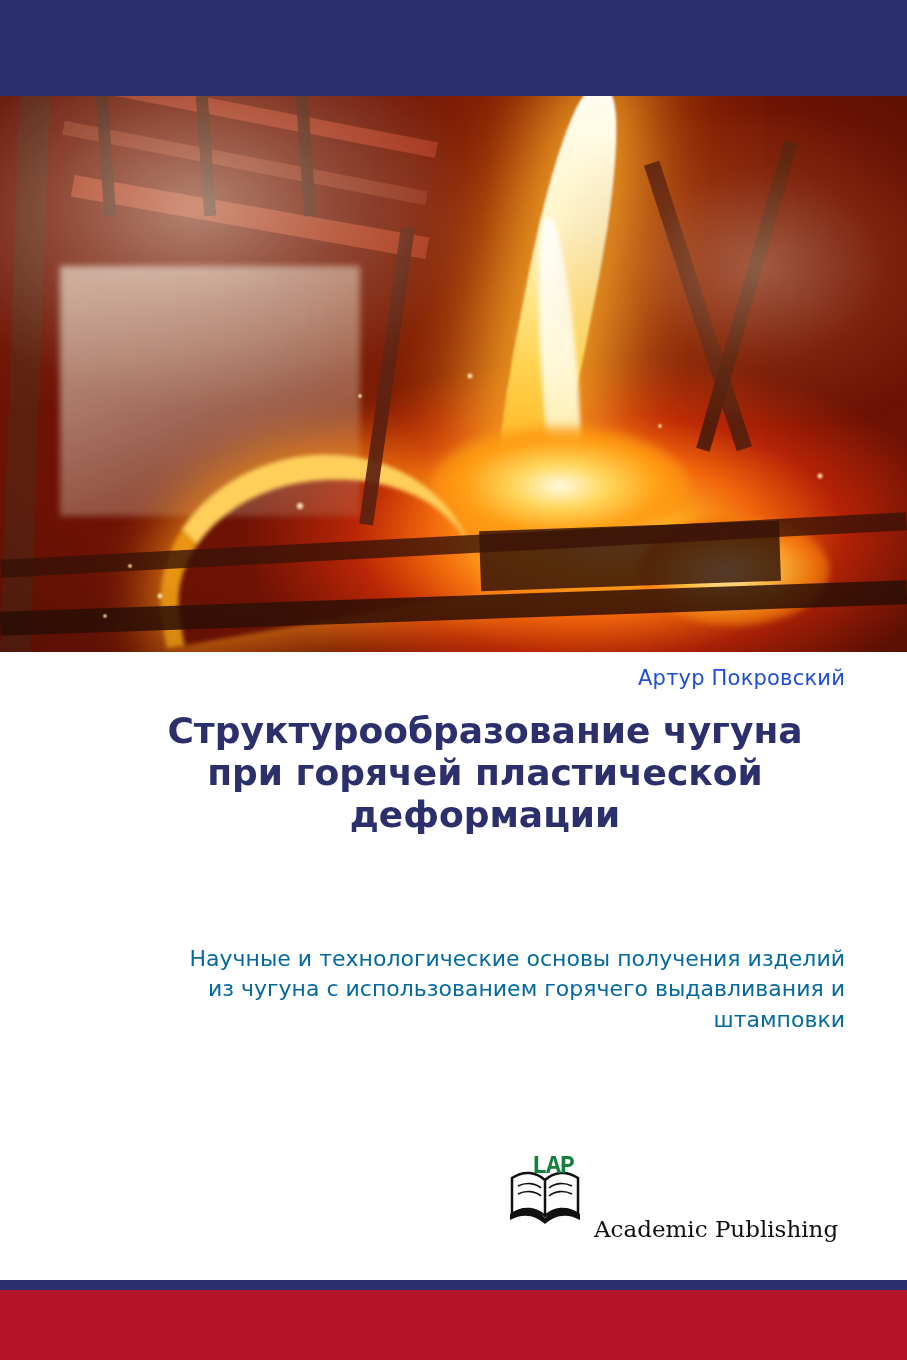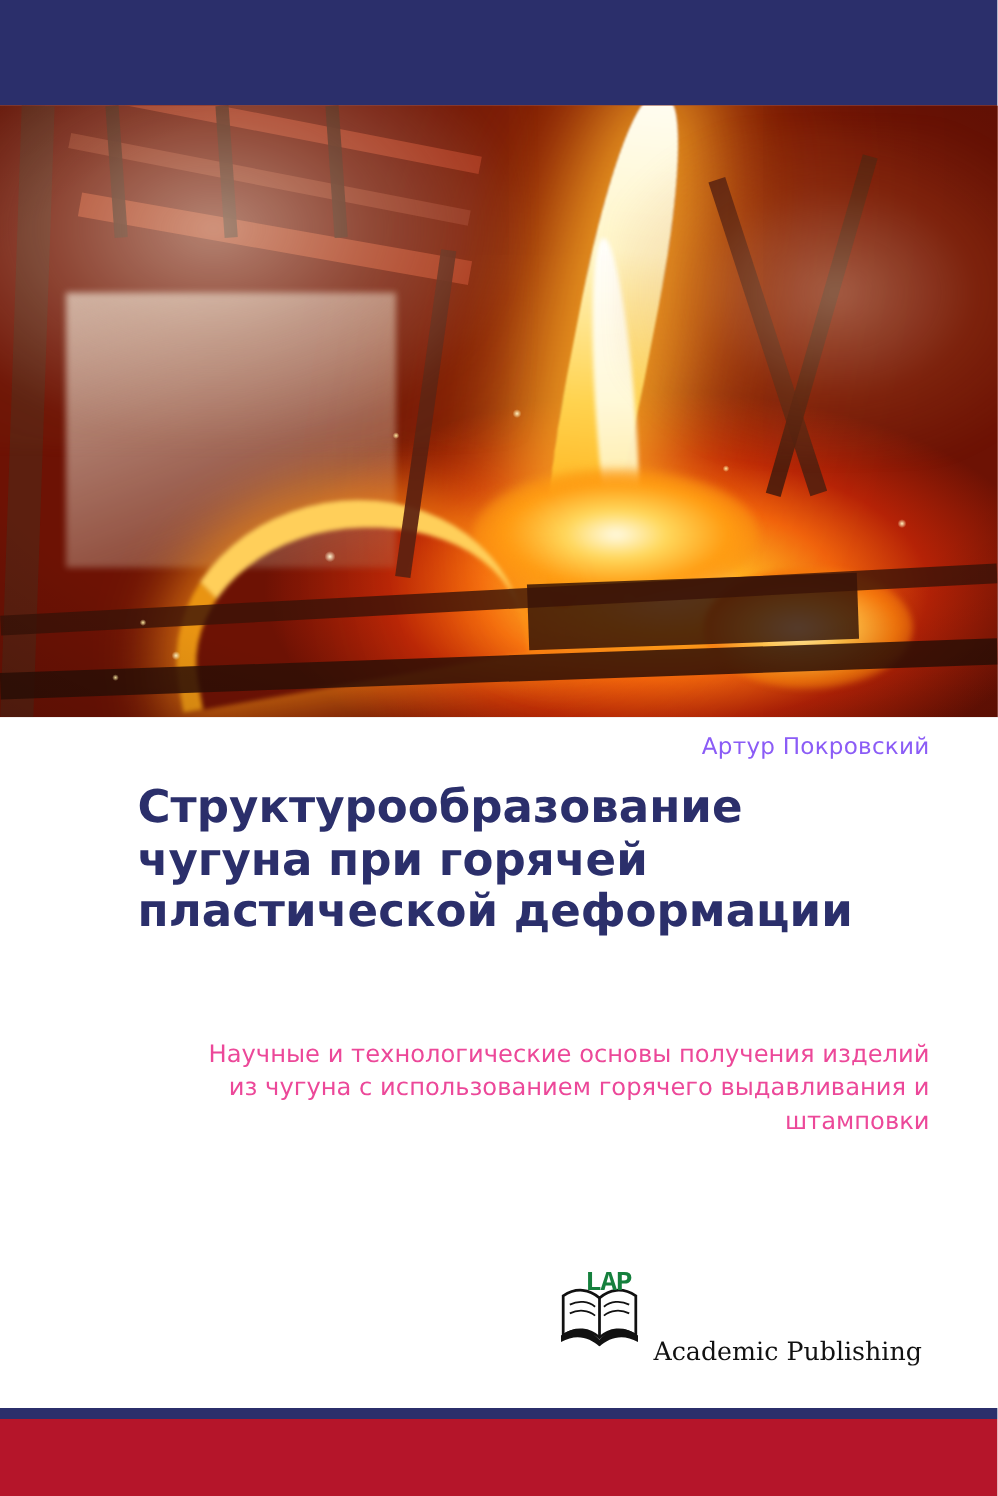"Артур Покровский" .author { color: #8b5cf6 -> #1d4ed8 }
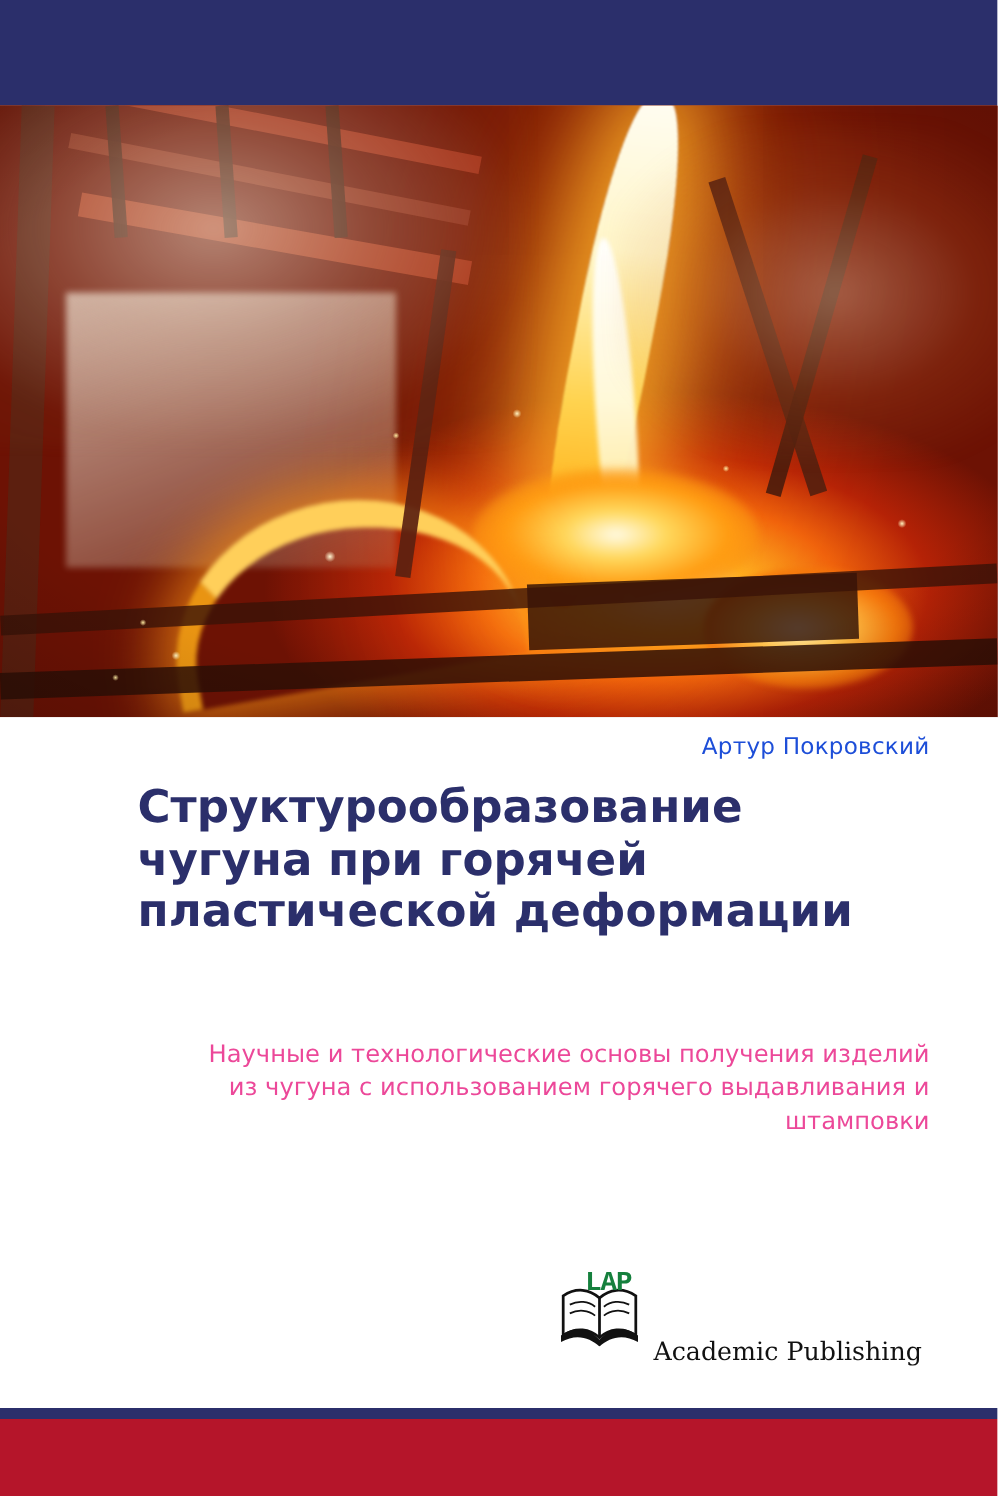"Структурообразование чугуна при горячей" .title { font-size: 41px -> 36px; text-align: left -> center }
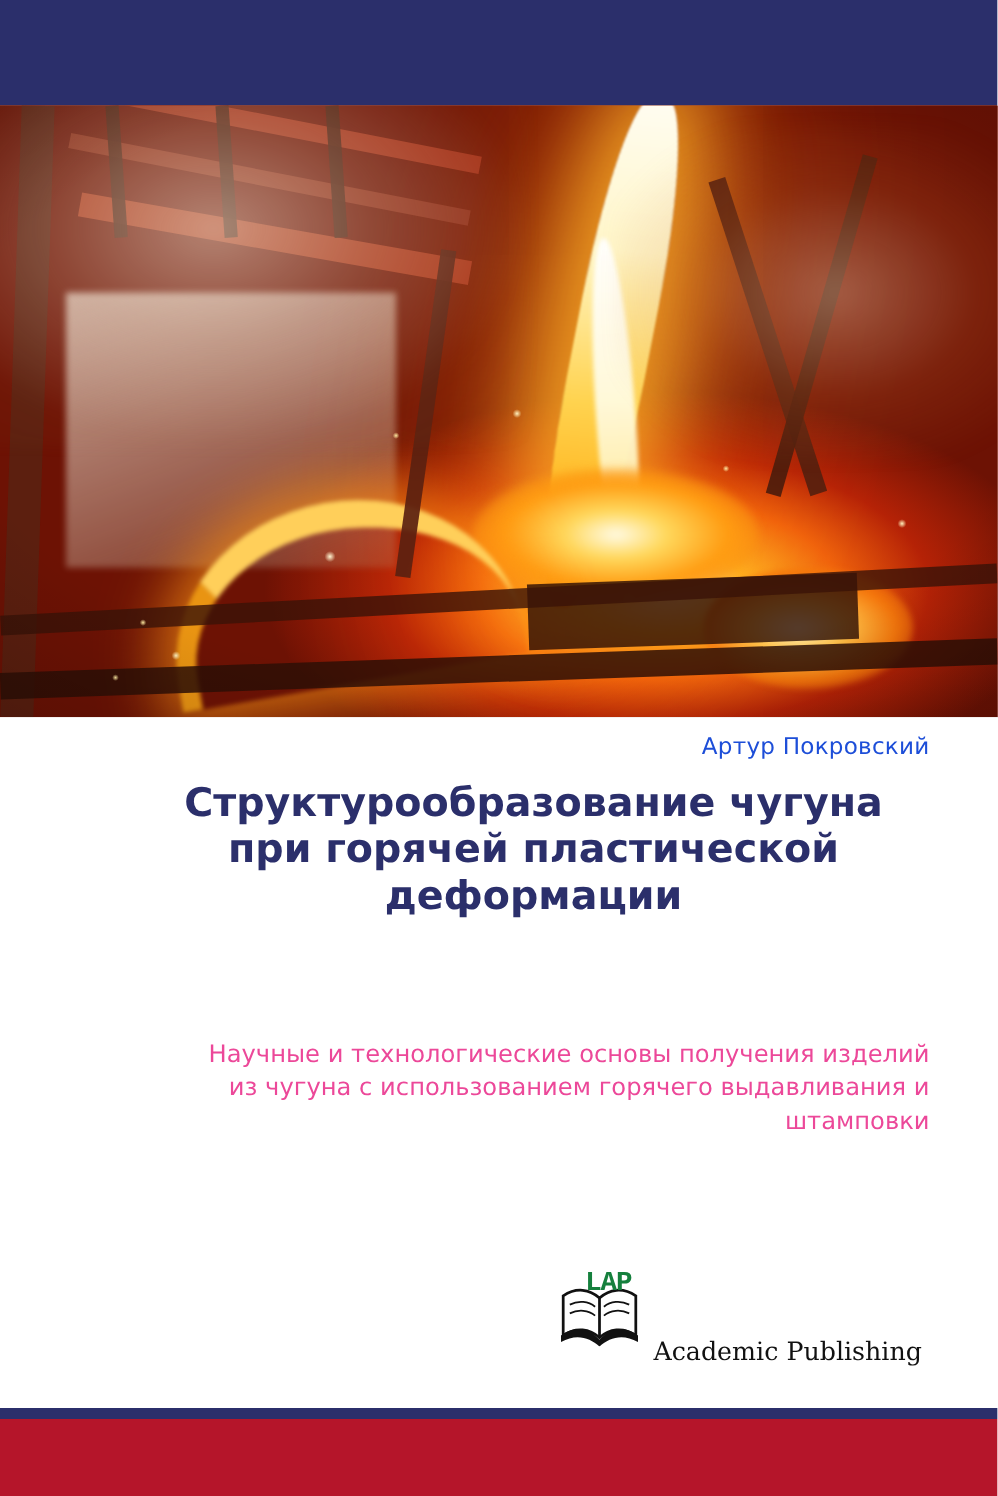"Научные и технологические основы" .subtitle { color: #ec4899 -> #0369a1 }
